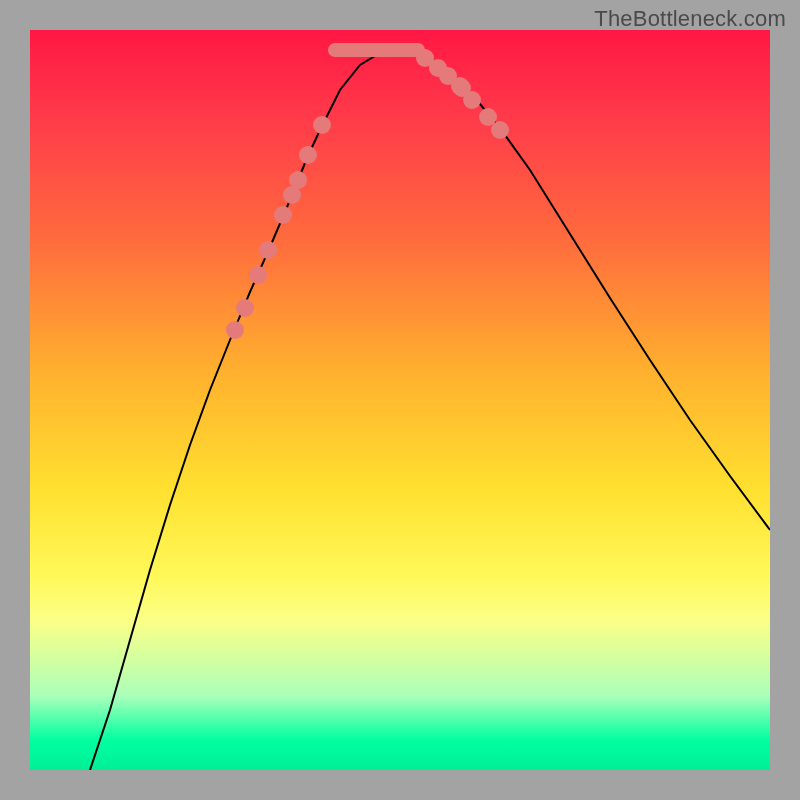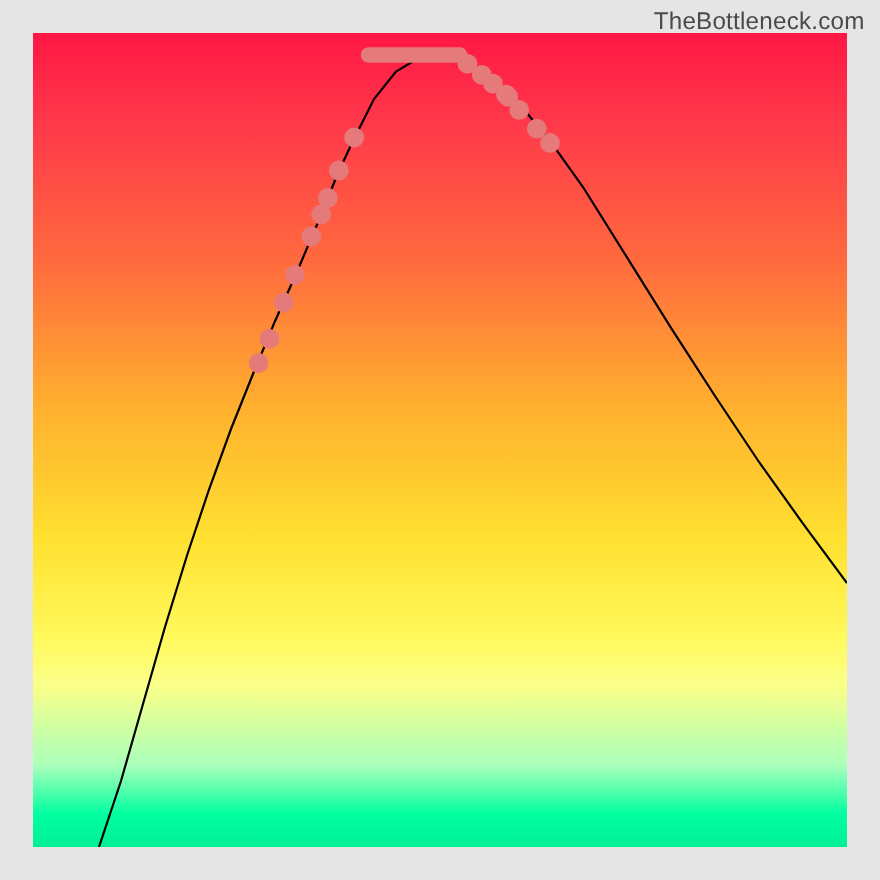"TheBottleneck.com" .frame { background: #e5e5e5 -> #a3a3a3 }
